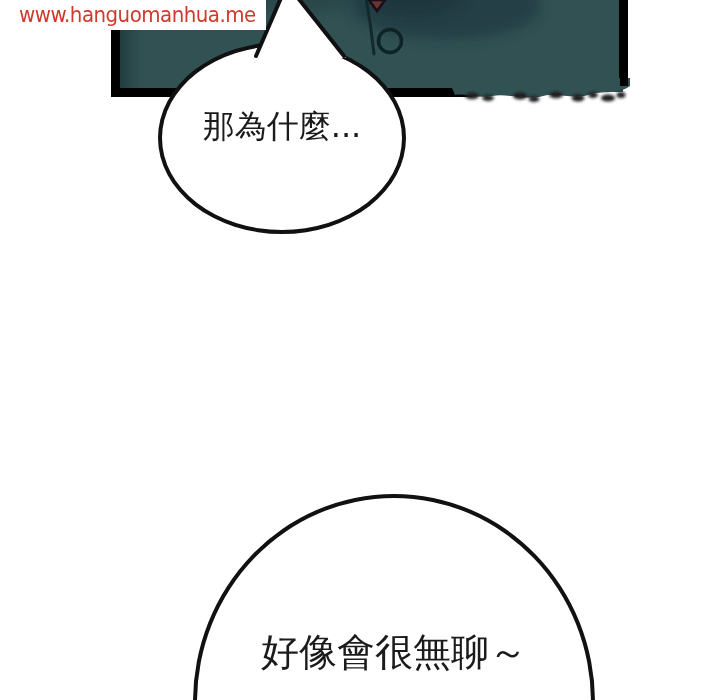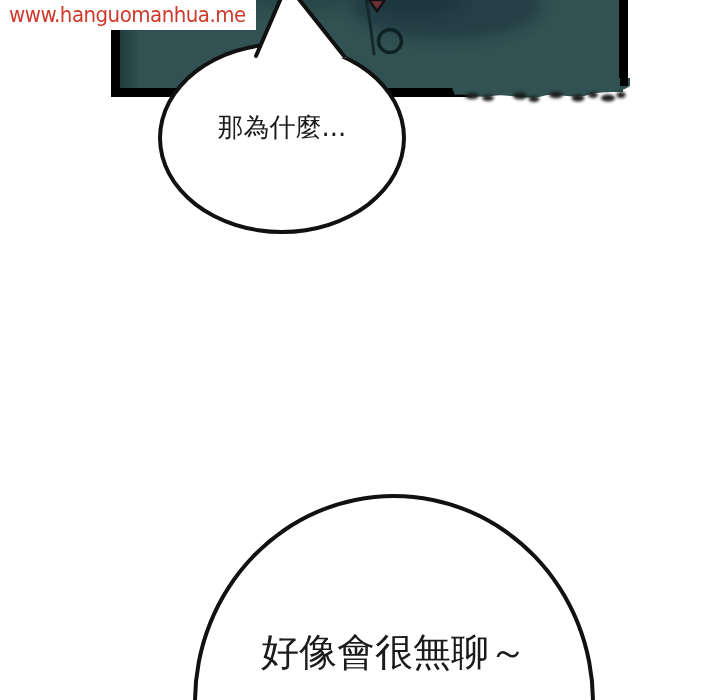"www.hanguomanhua.me" .watermark { left: 6px -> 16px }
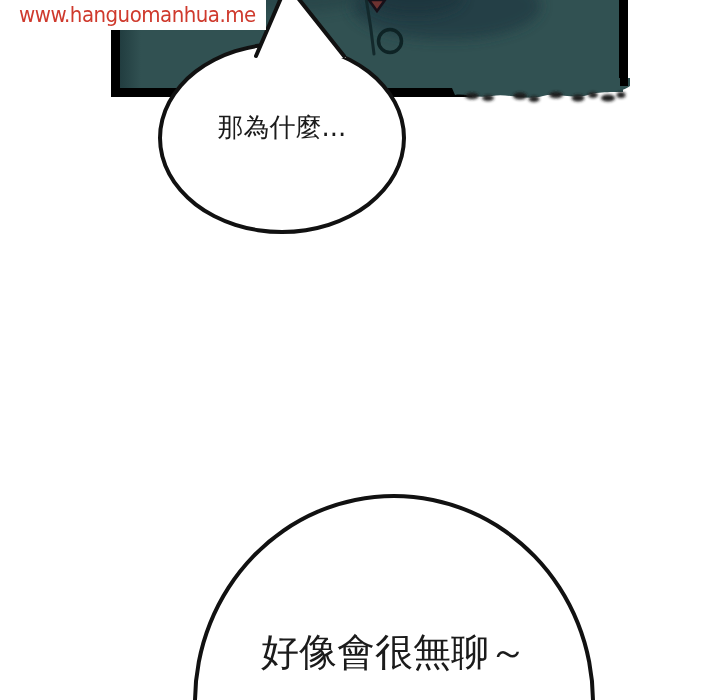"那為什麼..." .bubble-top .txt { font-size: 26px -> 32px }
